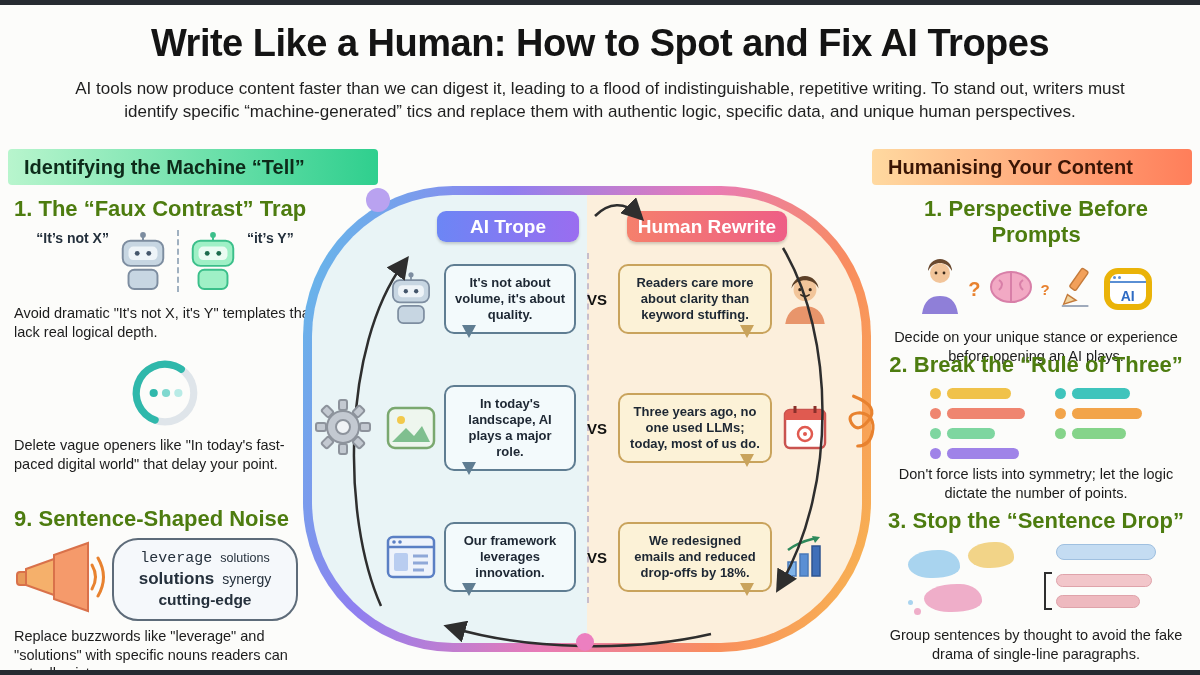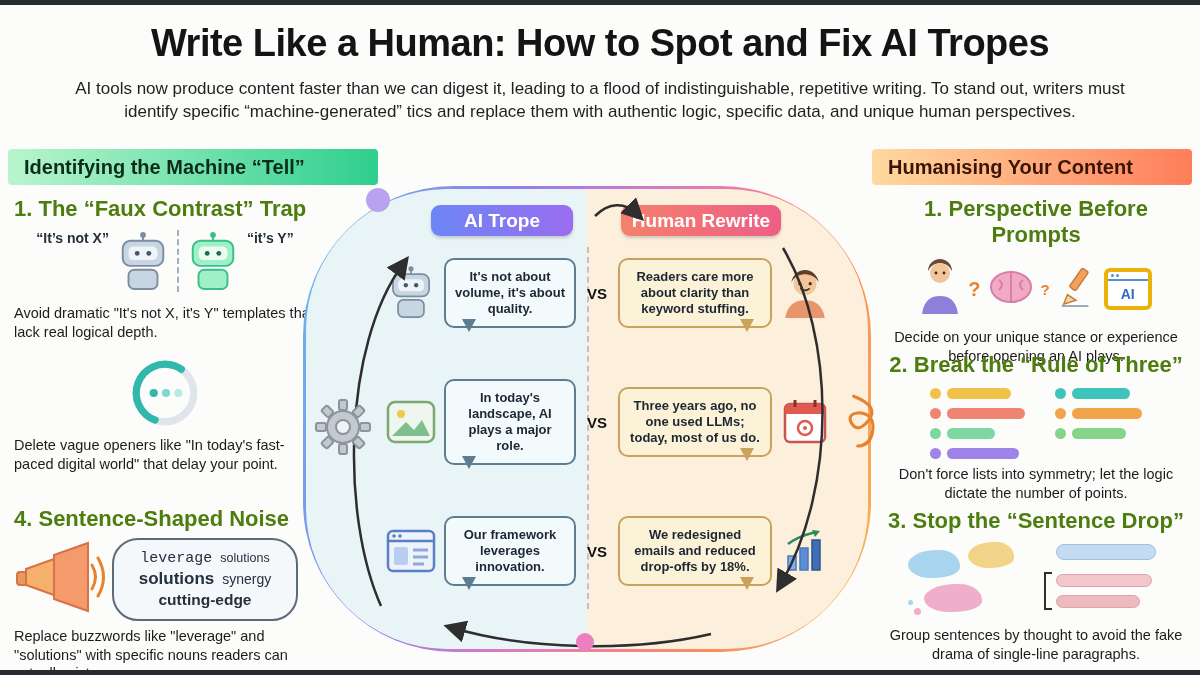"AI Trope" .blob { padding: 3px -> 9px }
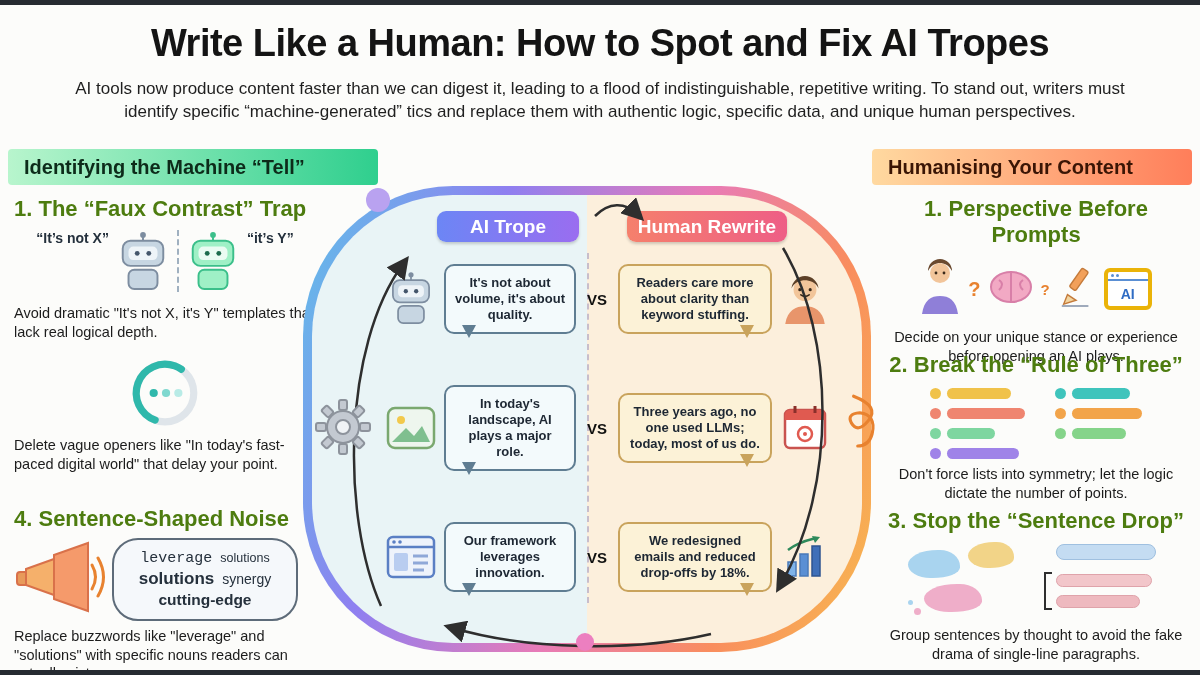"AI" .ai-browser { border: 4px solid #eab308 -> 6px solid #eab308; border-radius: 6px -> 14px }
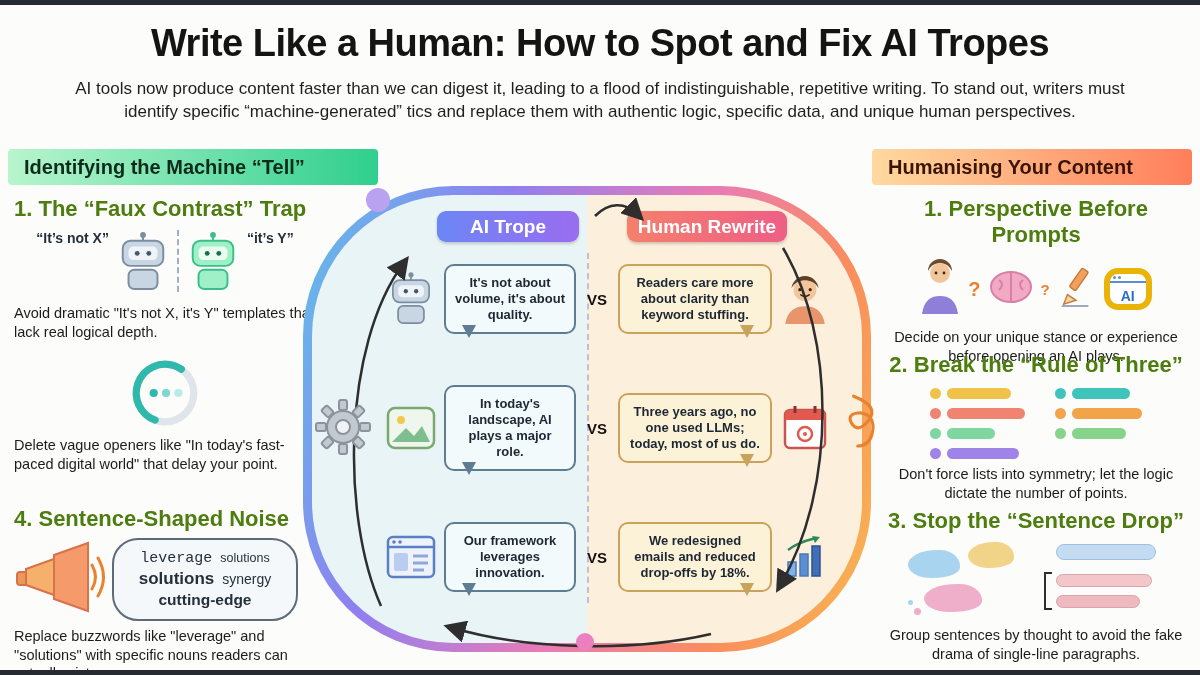"4. Sentence-Shaped Noise" div.sec-title { text: 4 -> 9 }
